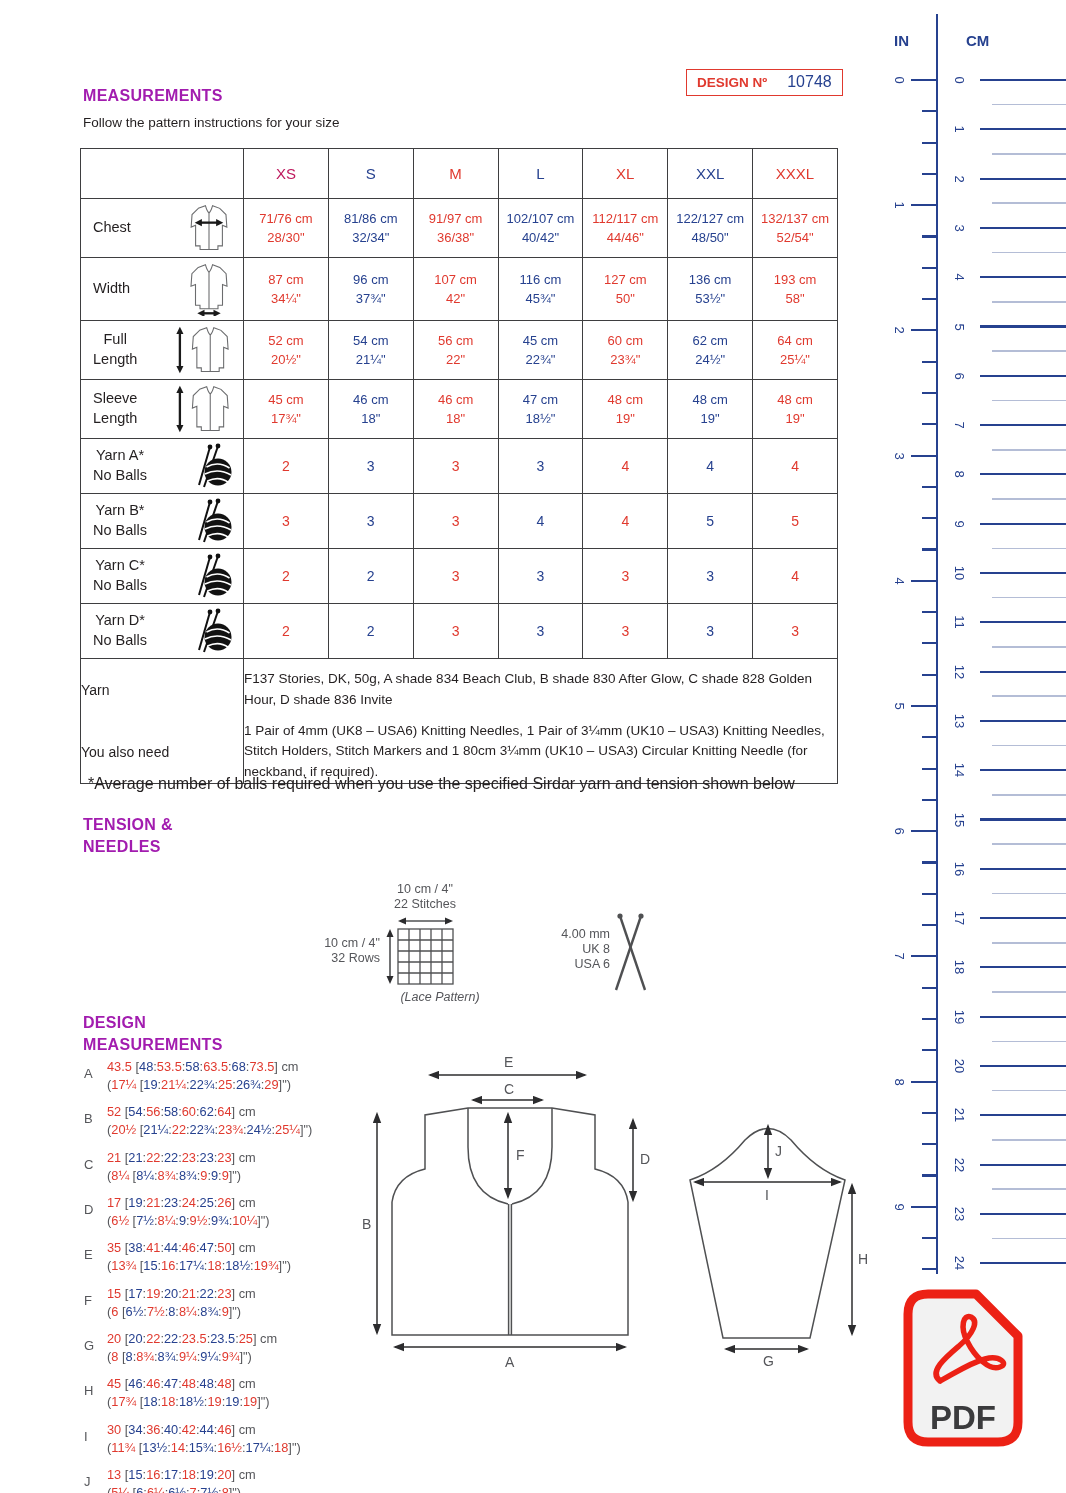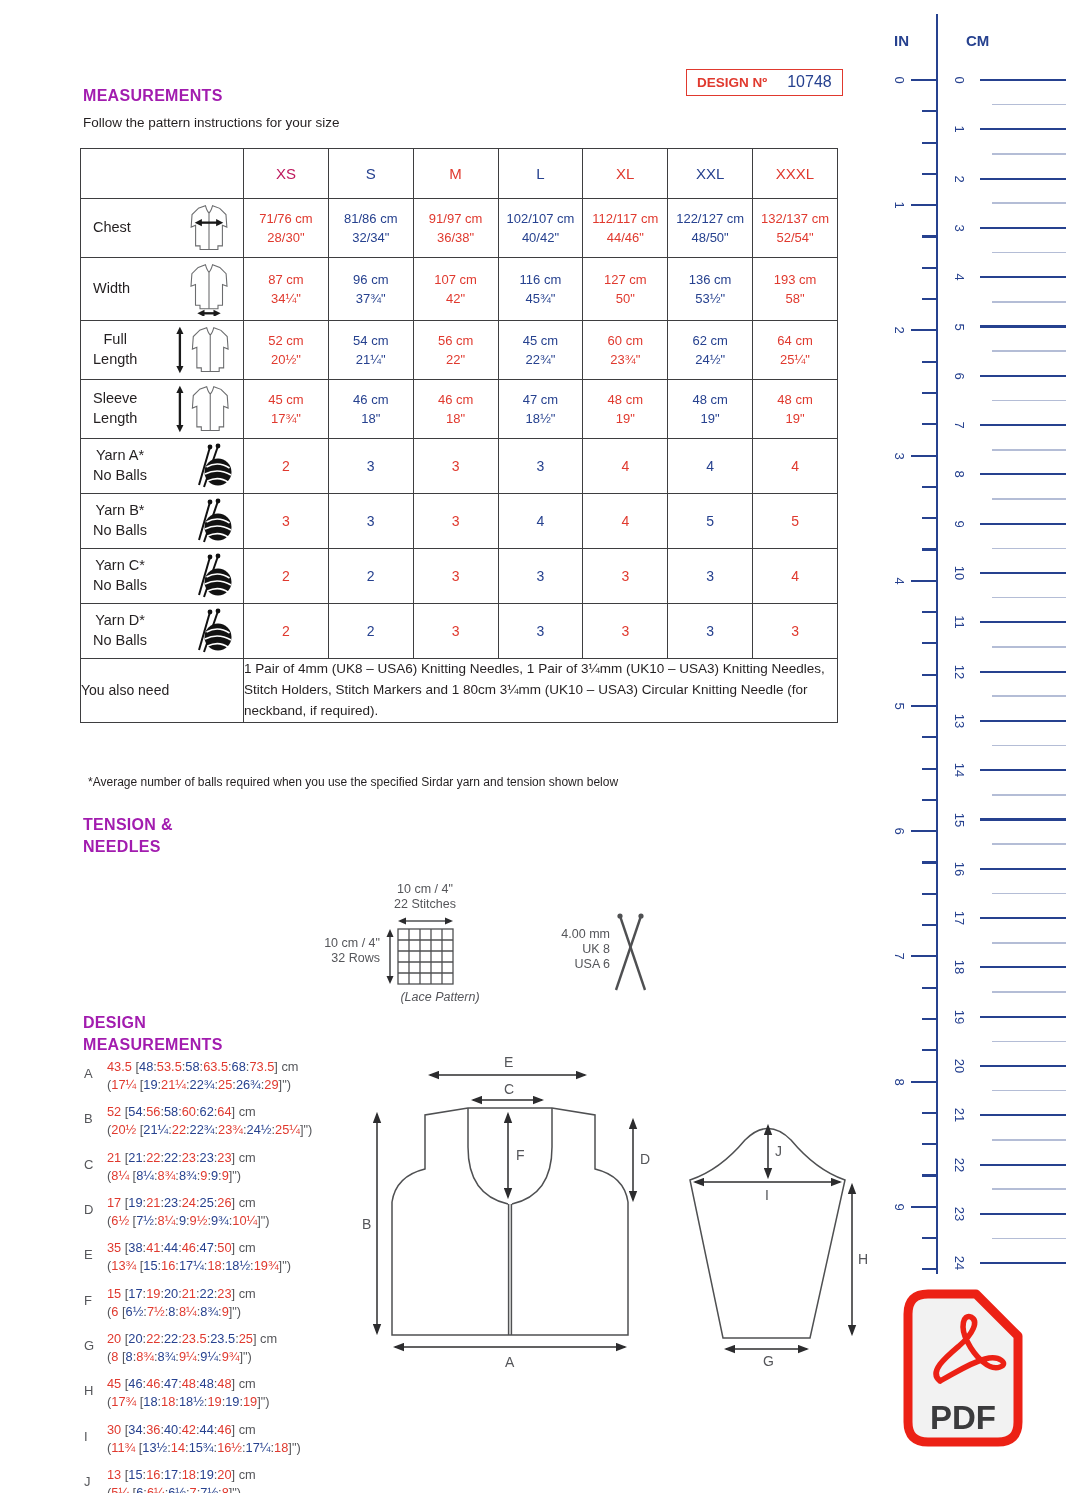"Yarn" tr.info1 { html: none -> <tr> <th>Yarn</th> <td>F137 Stories, DK, 50g, A shade 834 Beach Club, B shade 830 After Glow, C shade 828 Golden Hour, D shade 836 Invite</td> </tr> }
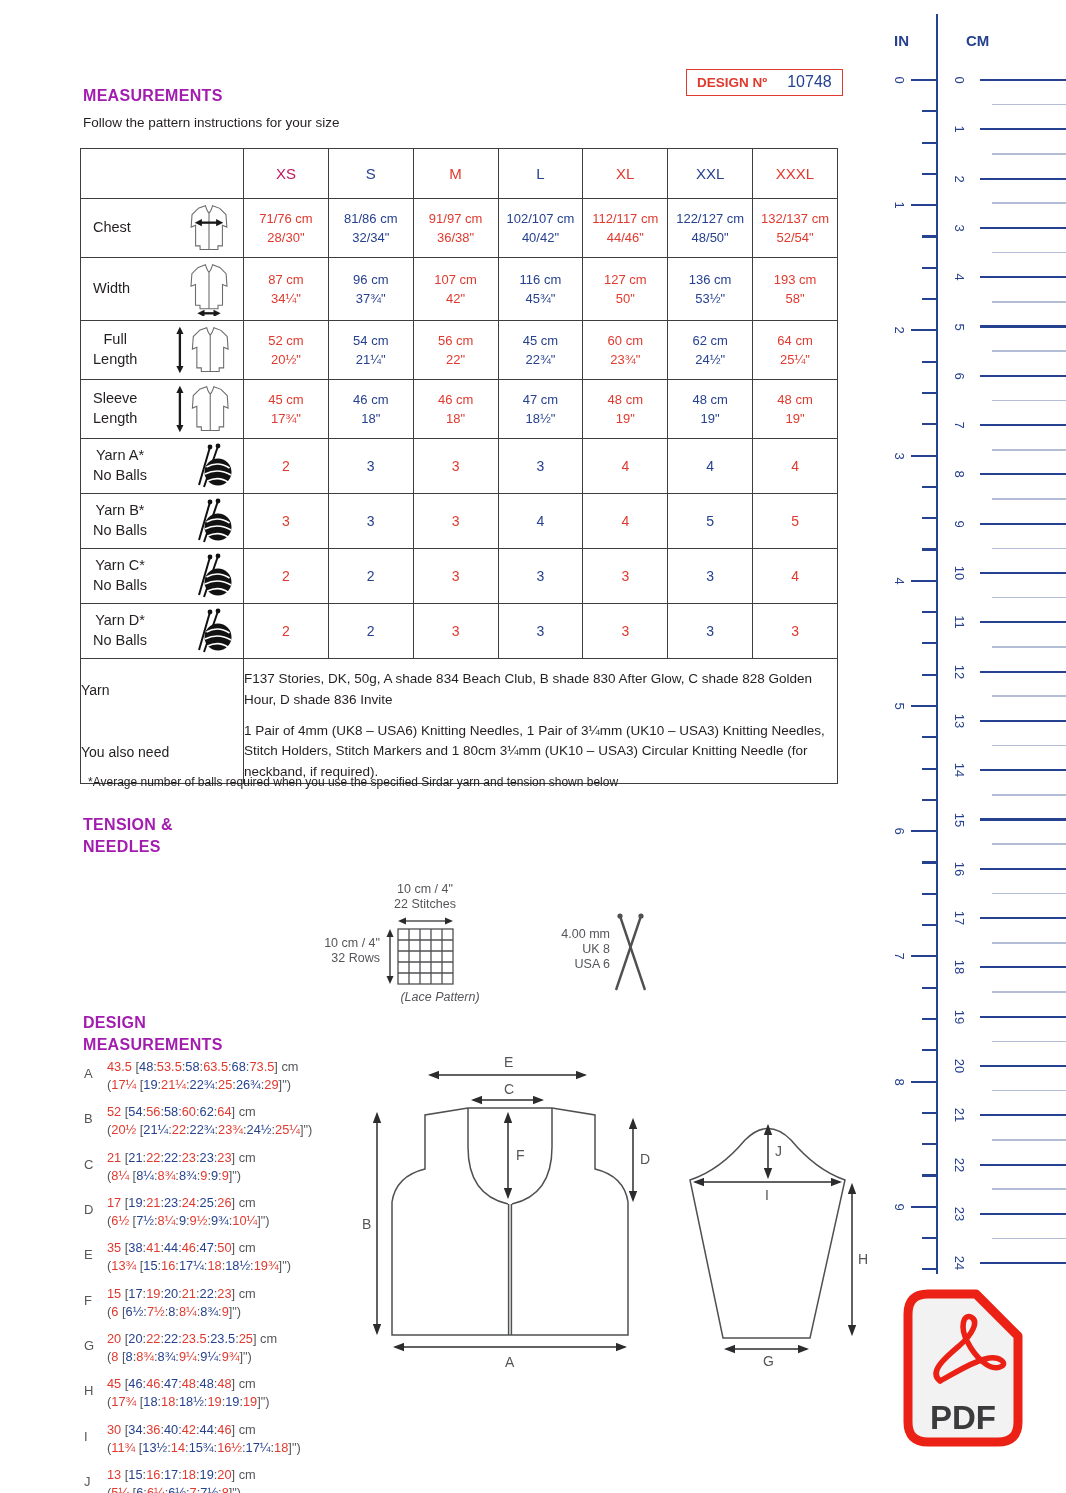"*Average number of balls required" .footnote { font-size: 12px -> 16px }
